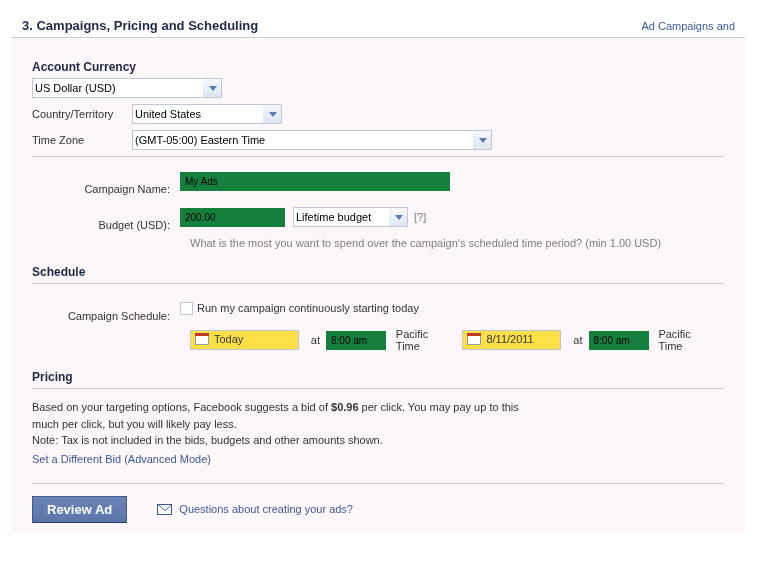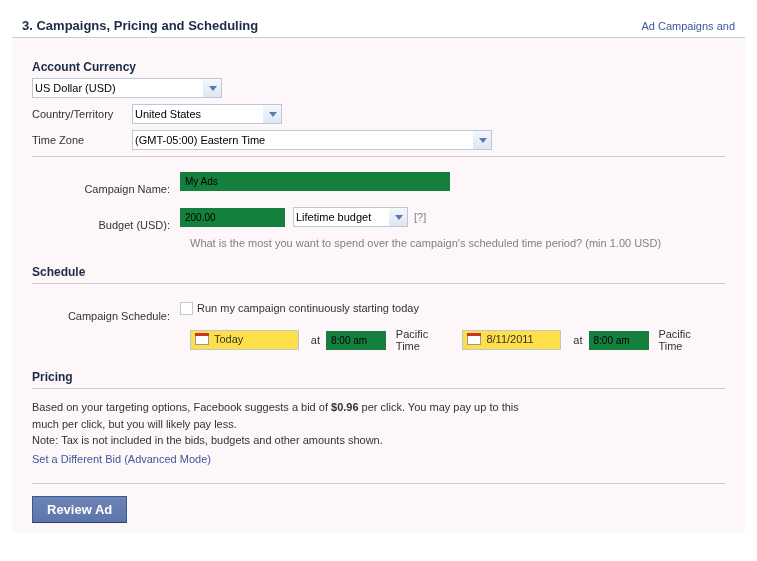"Questions about creating your ads?" span { html: none -> <span> <span></span> <span>Questions about creating your ads?</span> </span> }
